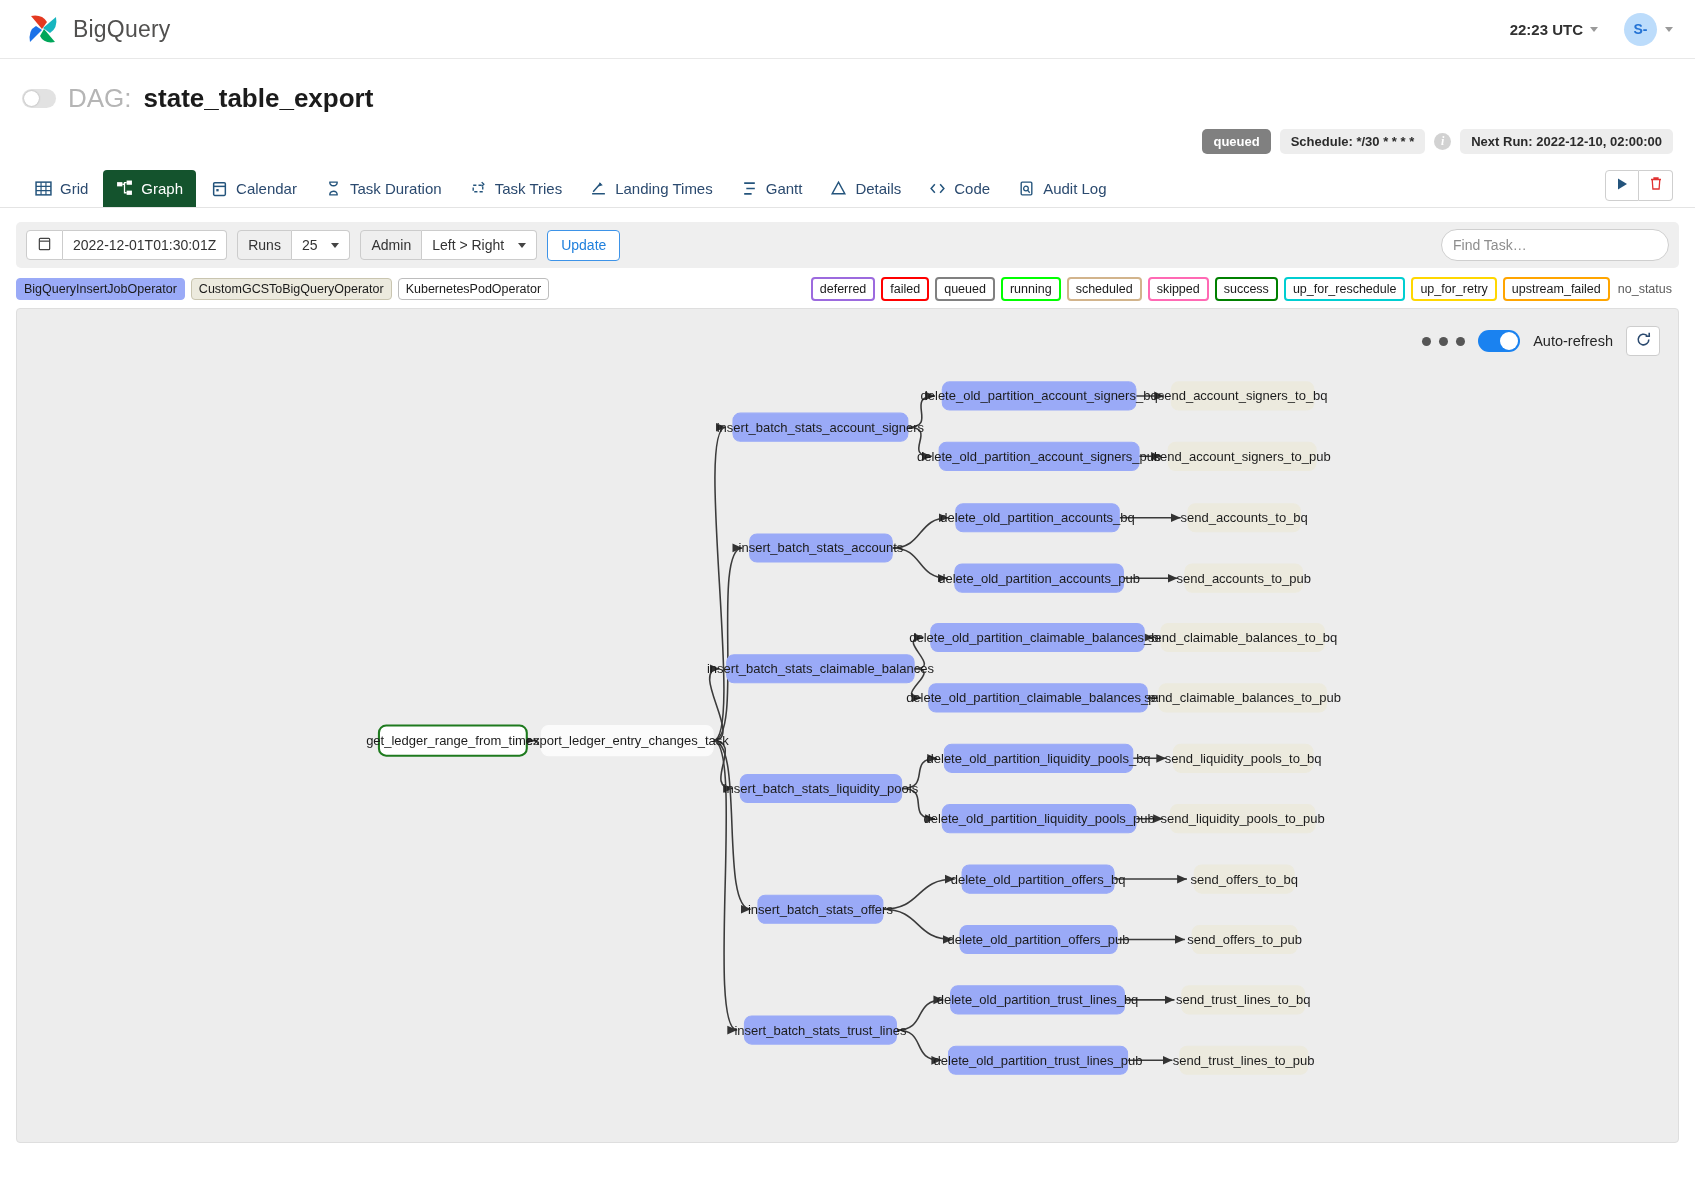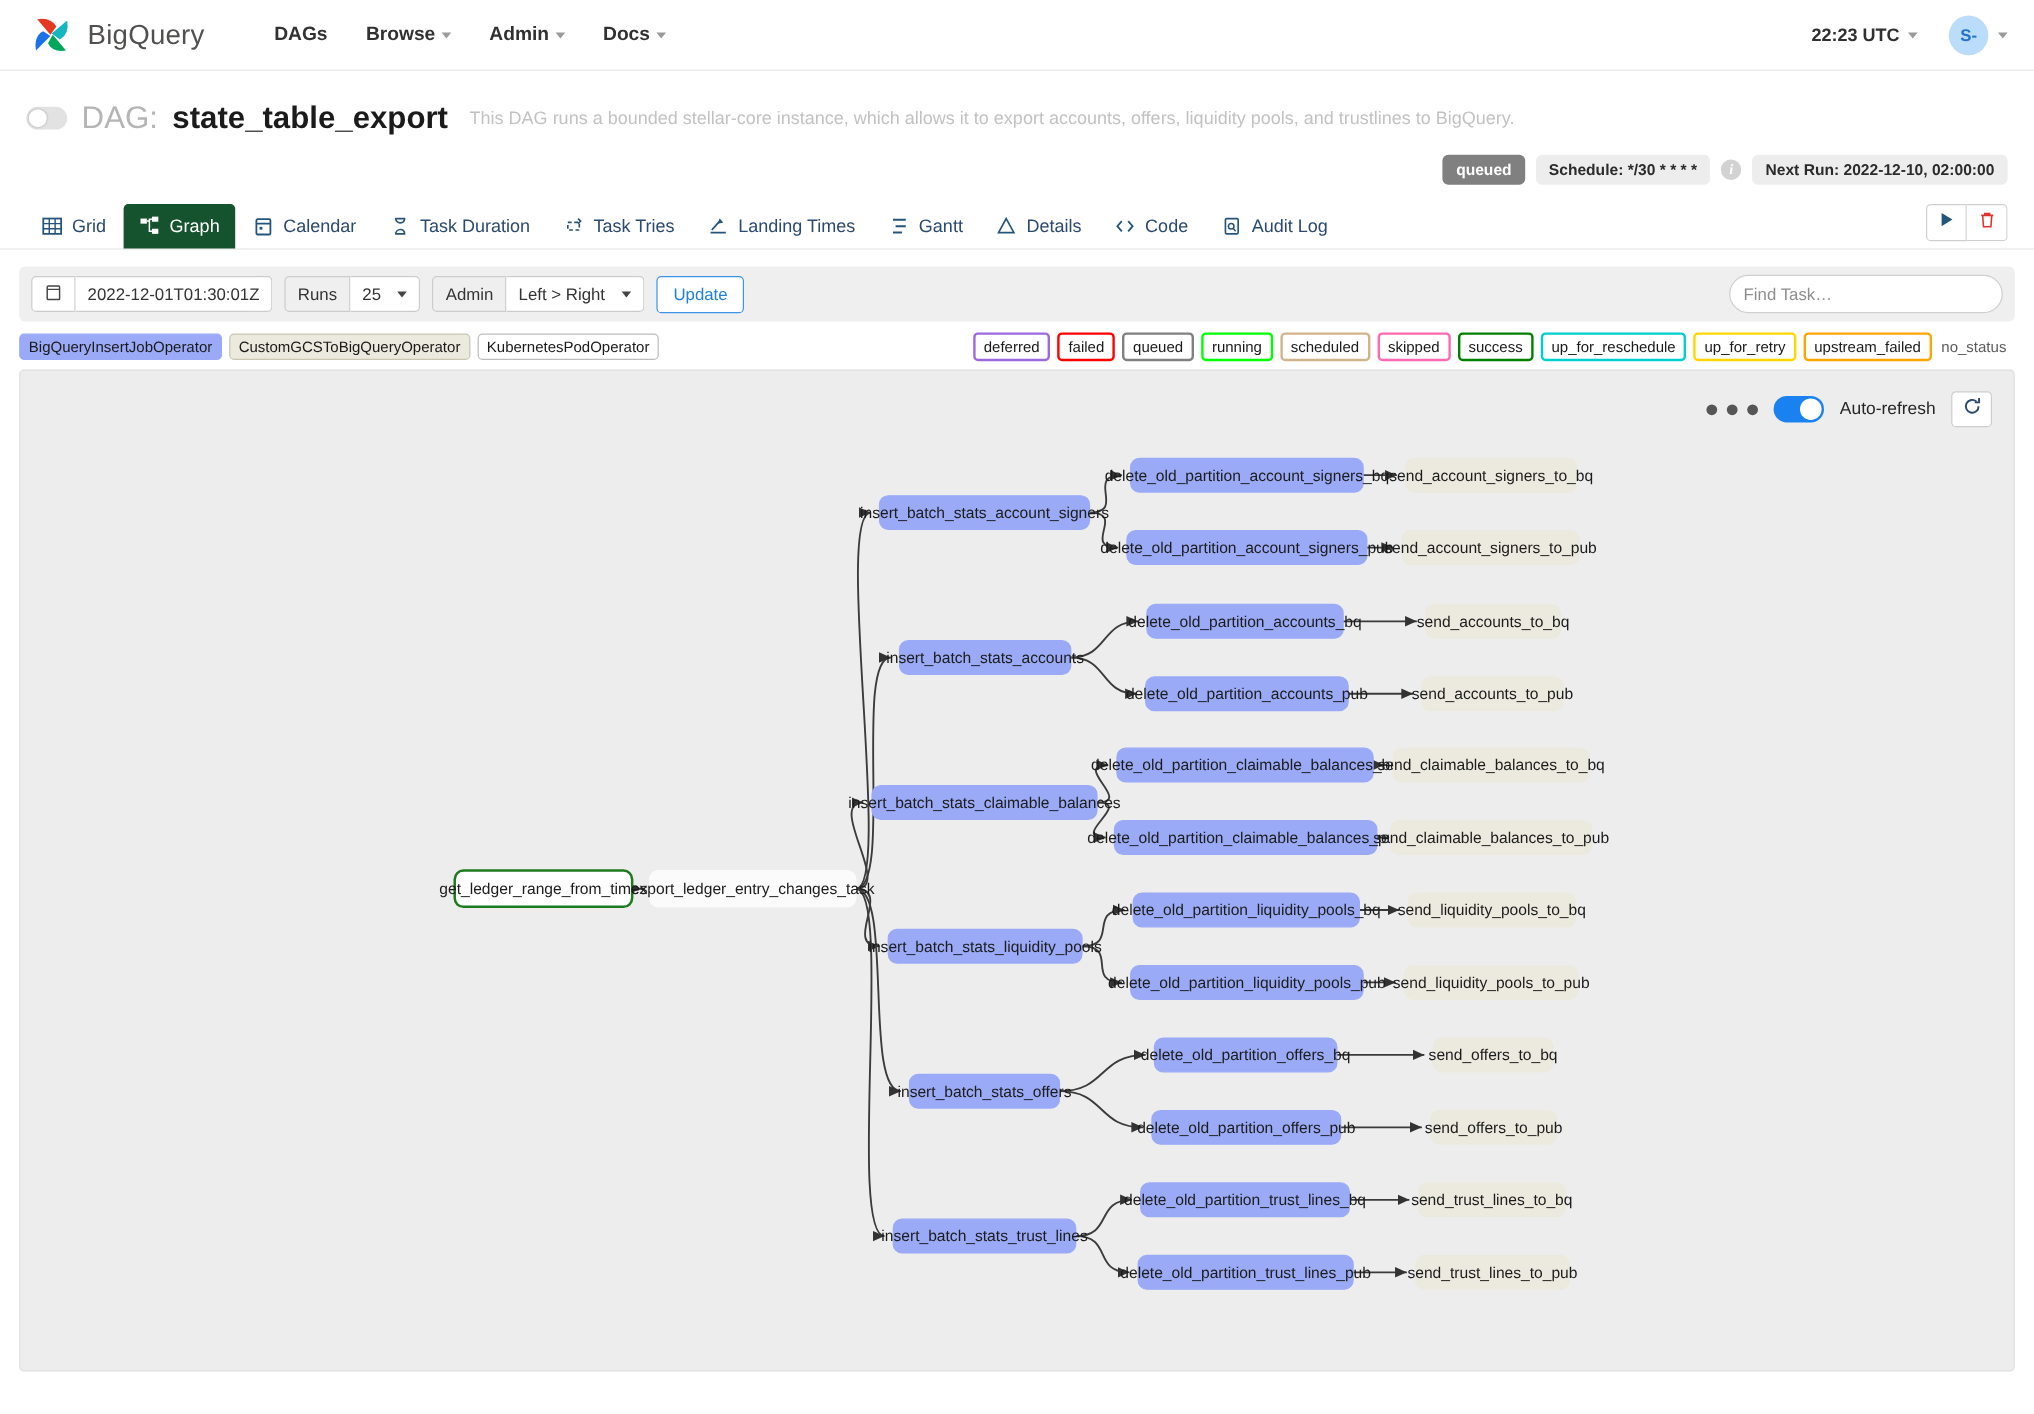"DAGs" div.nav-links { html: <div> <div> <span>DAGs</span> </div> <div> <span>Browse</span> <i></i> </div> <div> <span>Admin</span> <i></i> </div> <div> <span>Docs</span> <i></i> </div> </div> -> none }
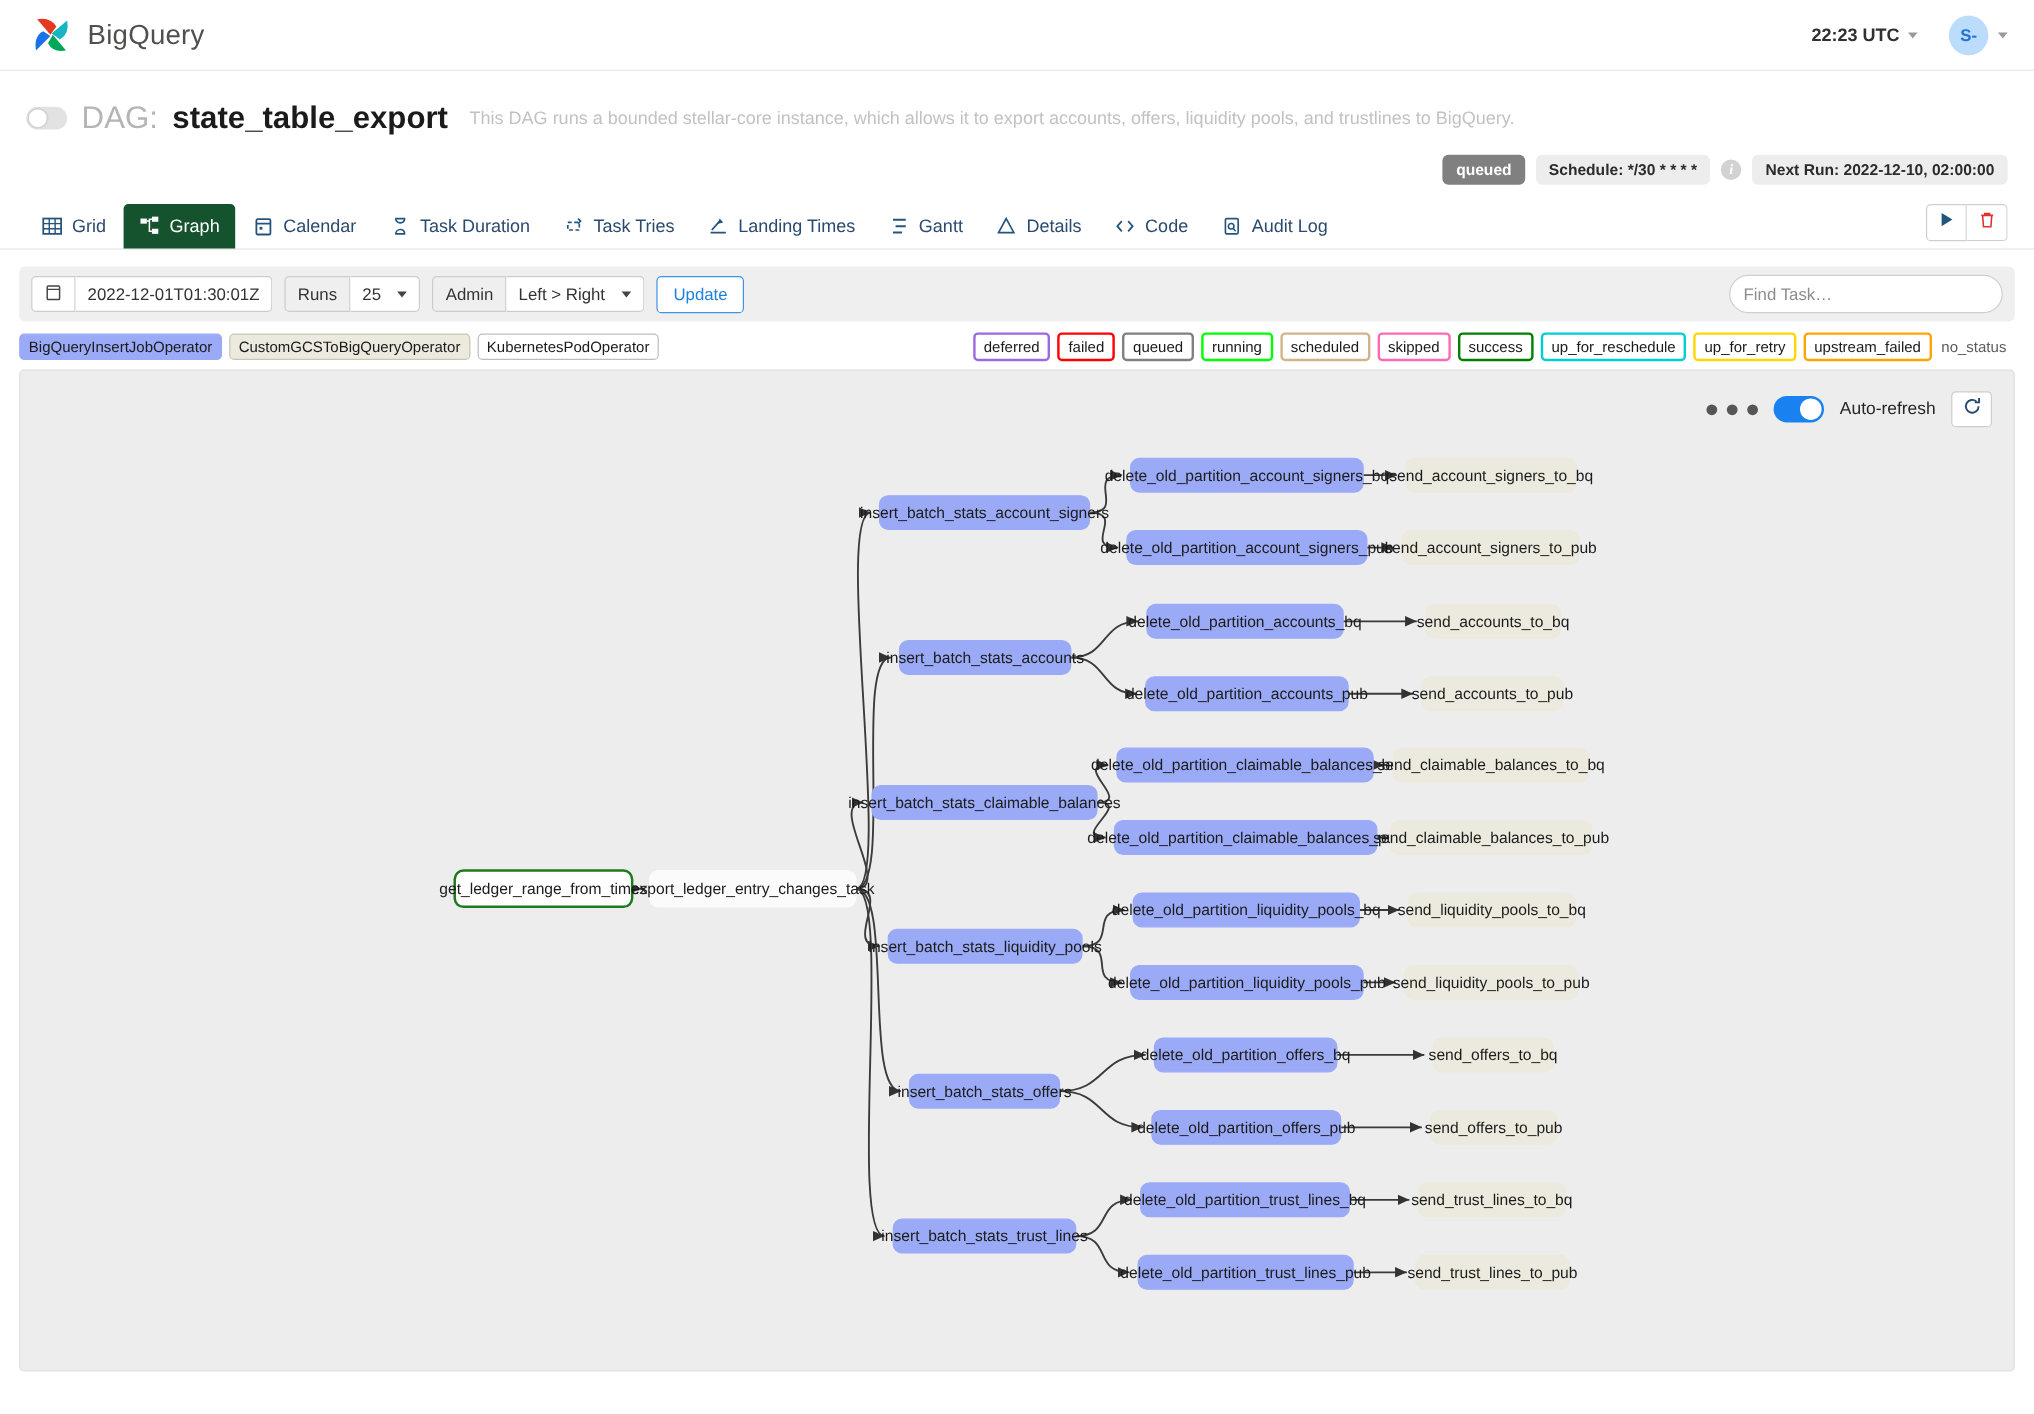"This DAG runs a bounded" span.dag-desc { html: <span>This DAG runs a bounded stellar-core instance, which allows it to export accounts, offers, liquidity pools, and trustlines to BigQuery.</span> -> none }
